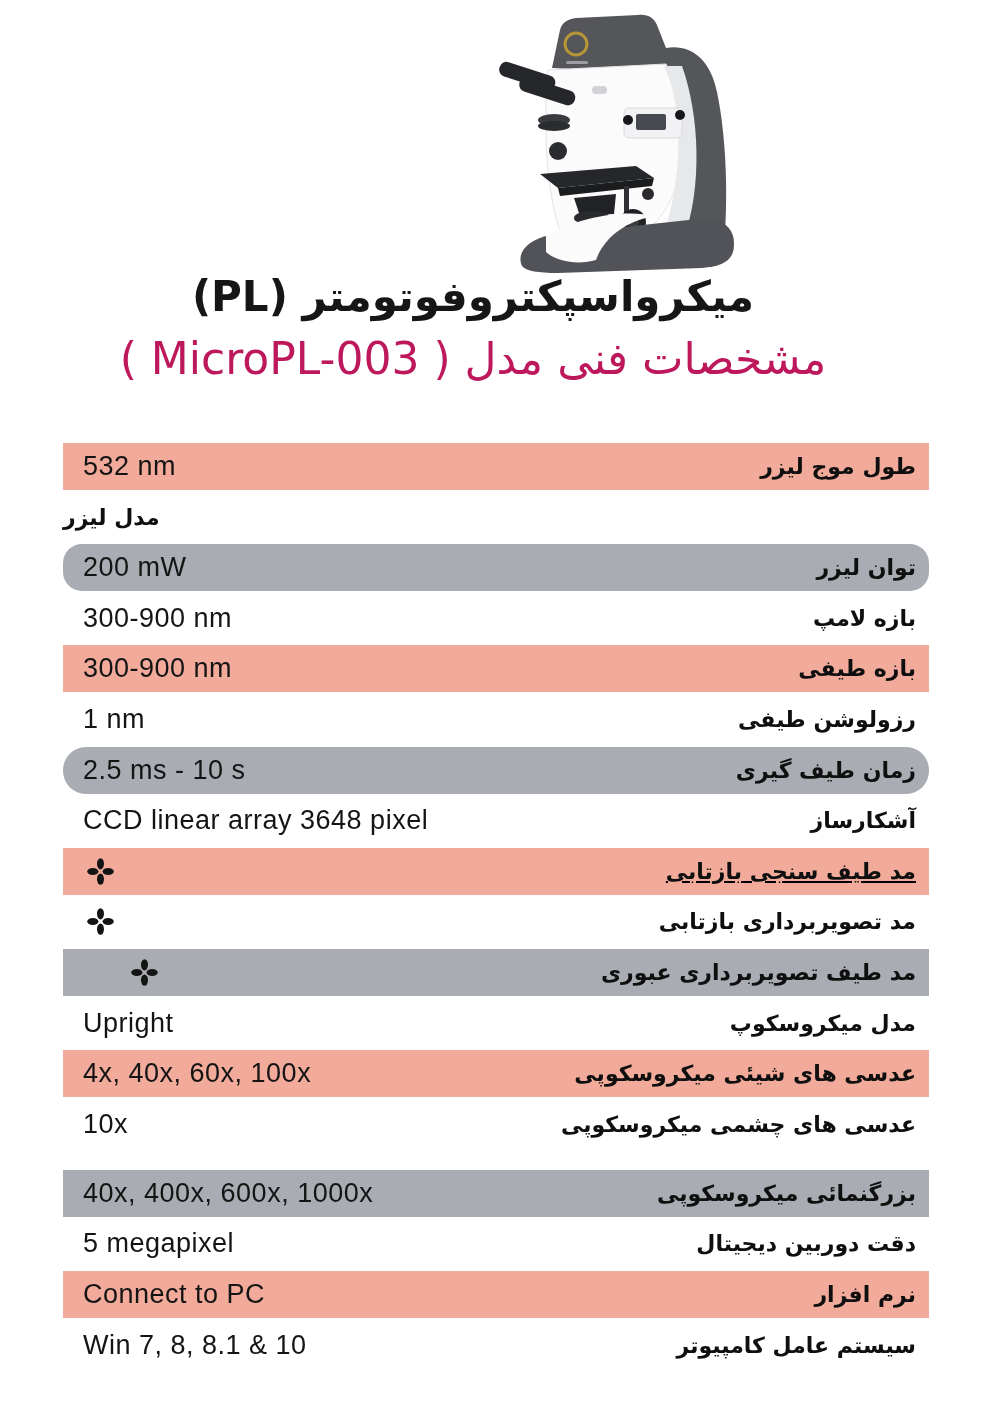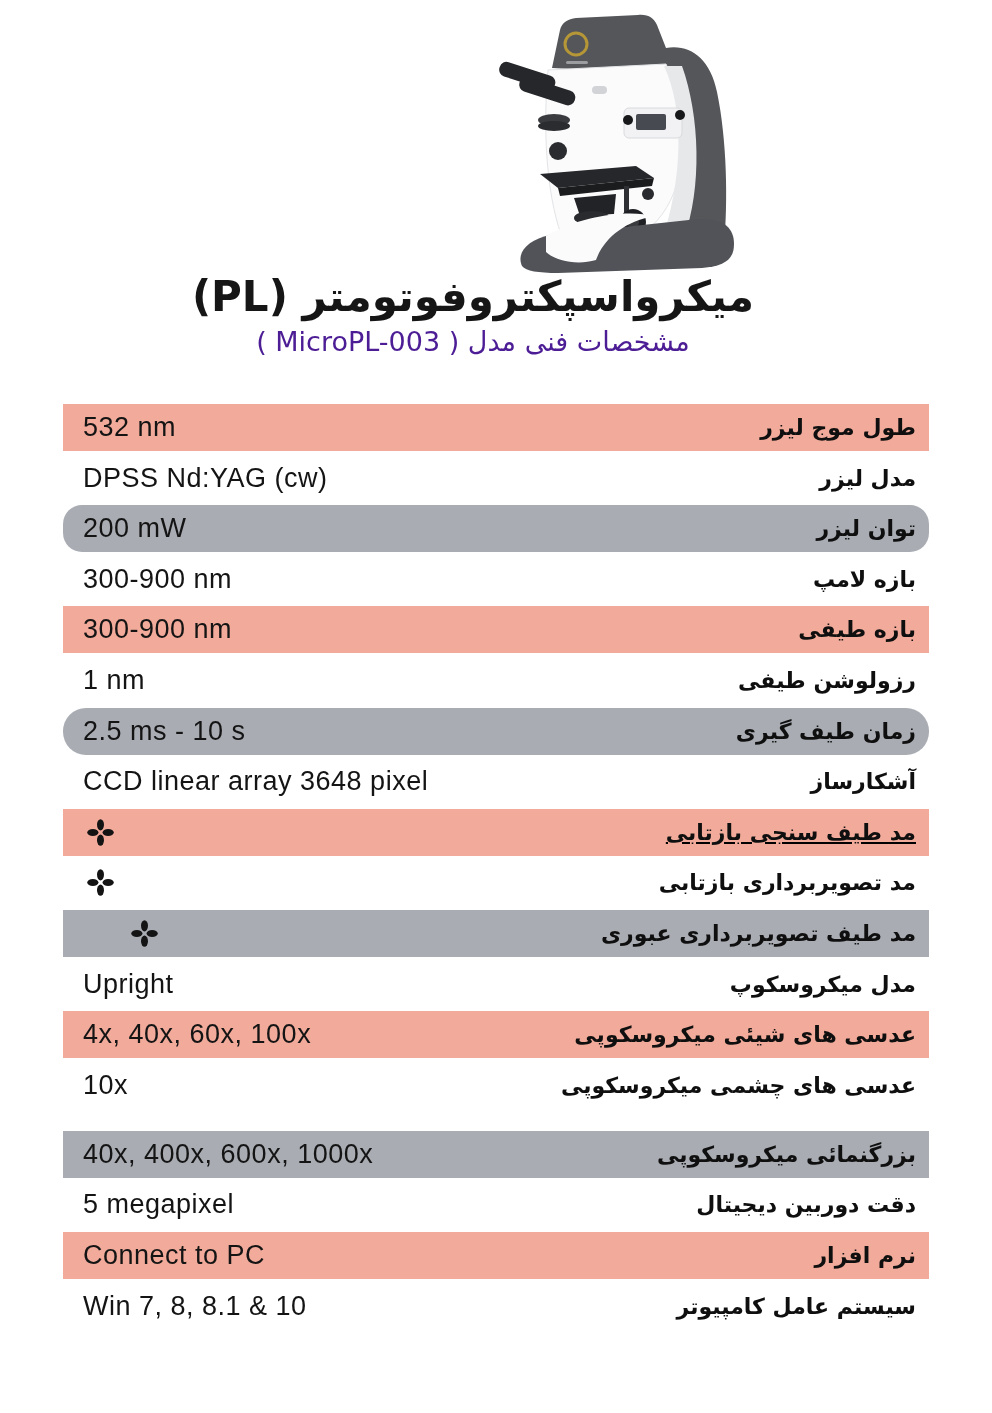"مشخصات فنی مدل ( MicroPL-003" .subtitle { color: #4c1d95 -> #be185d; font-size: 27px -> 44px; margin-top: 4px -> 11px }
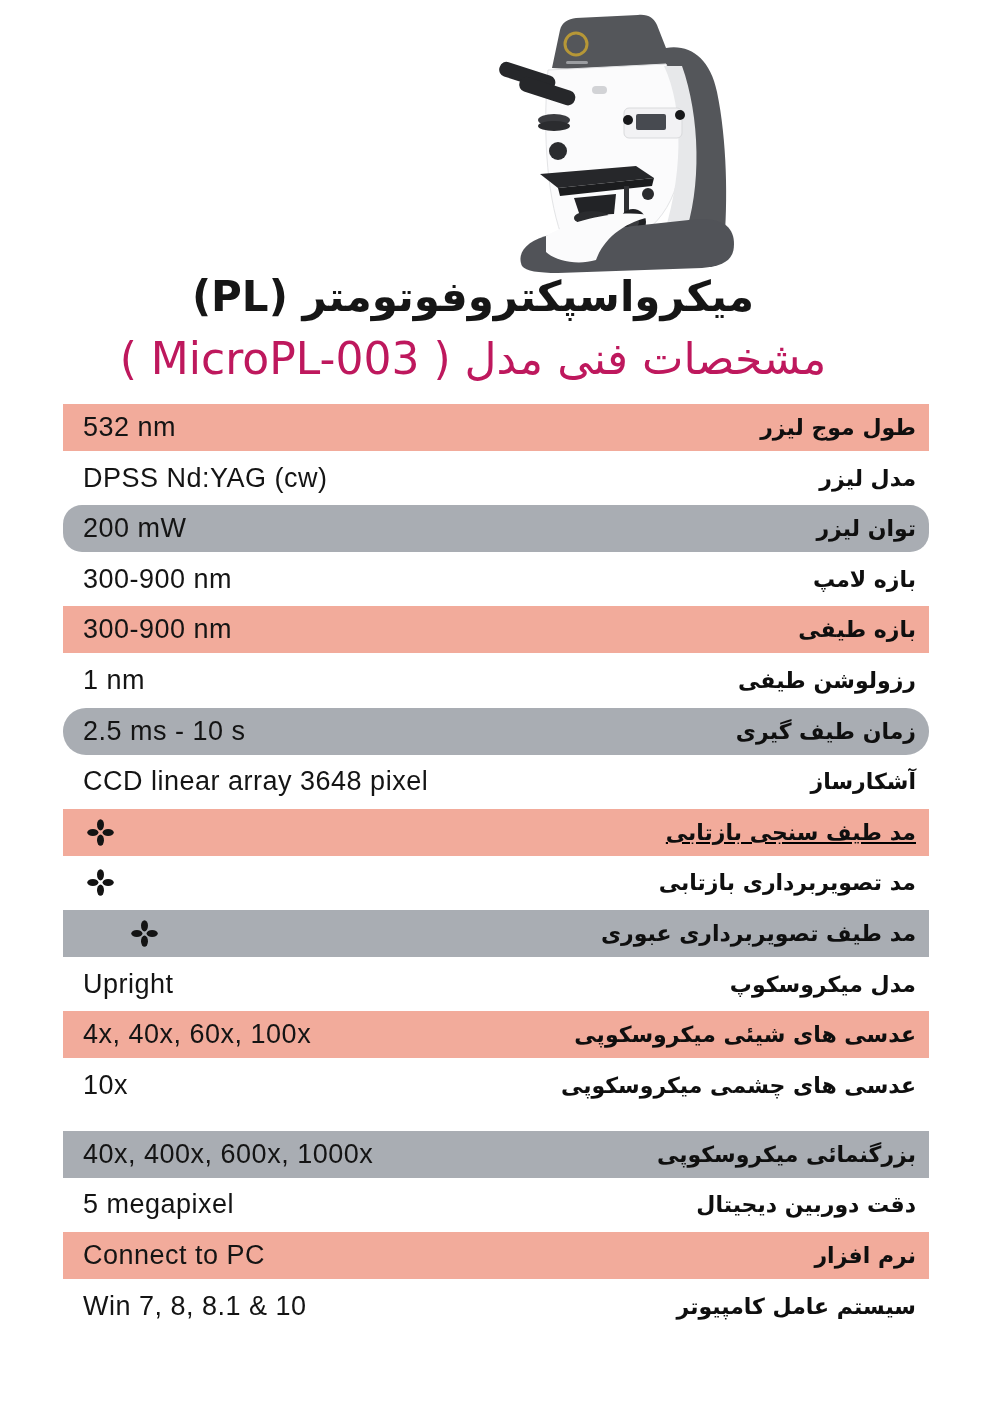"532 nm" .spec-table { top: 404px -> 443px }
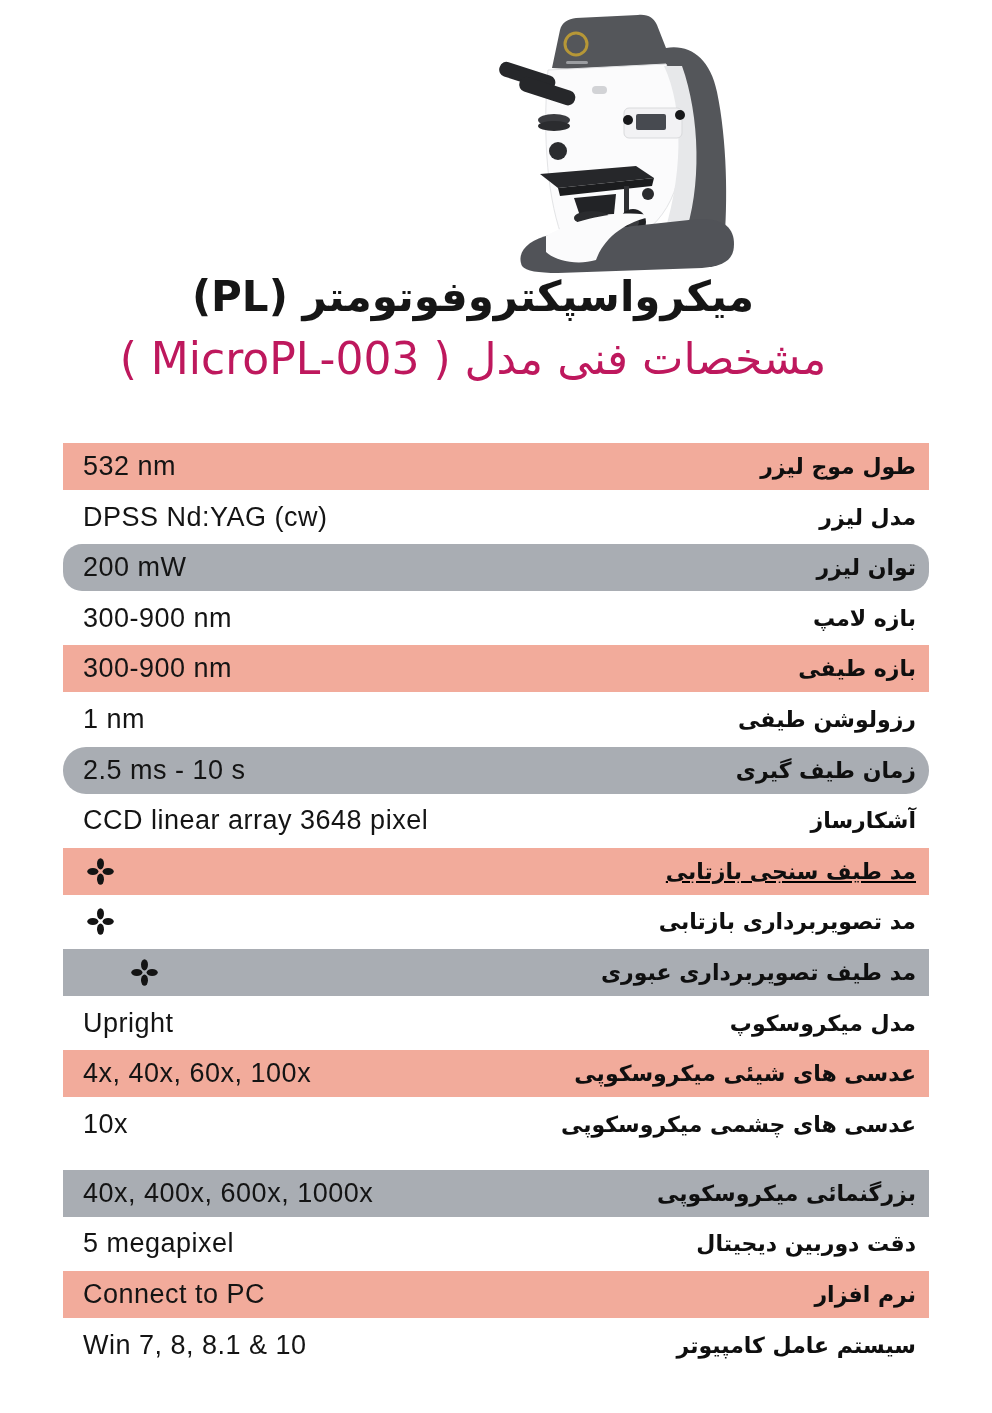"DPSS Nd:YAG (cw)" span.value { html: <span>DPSS Nd:YAG (cw)</span> -> none }
